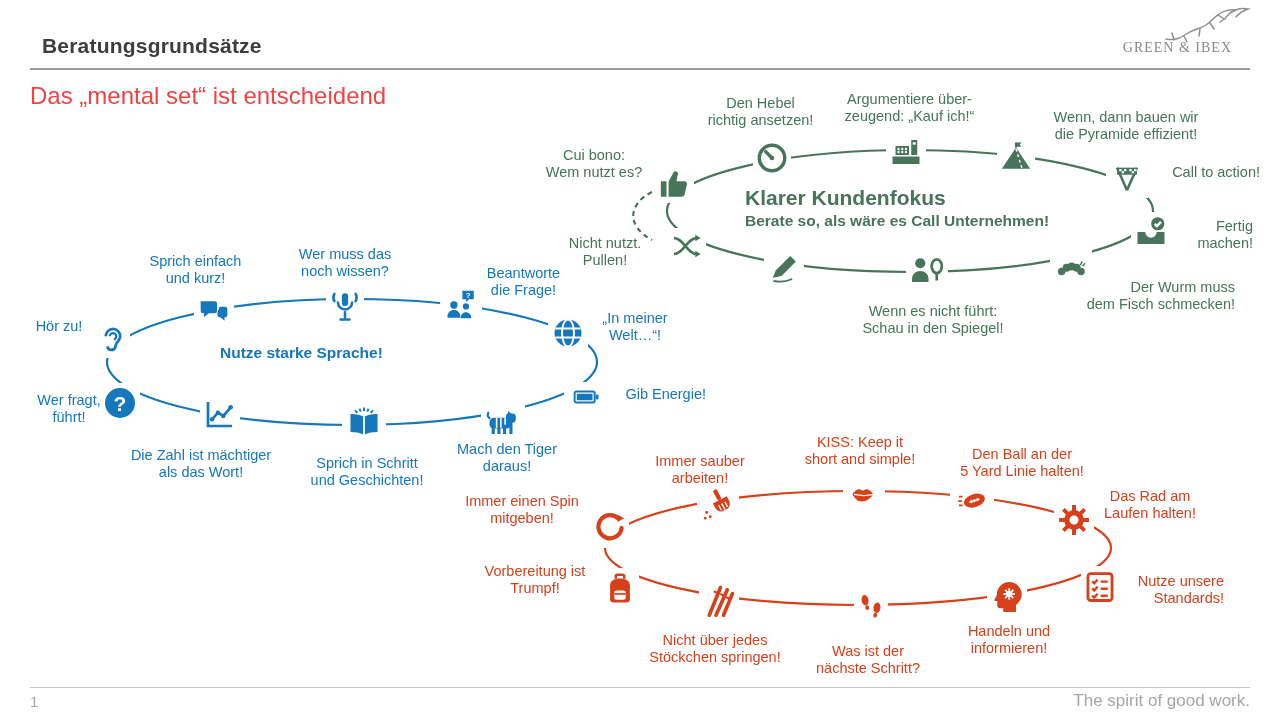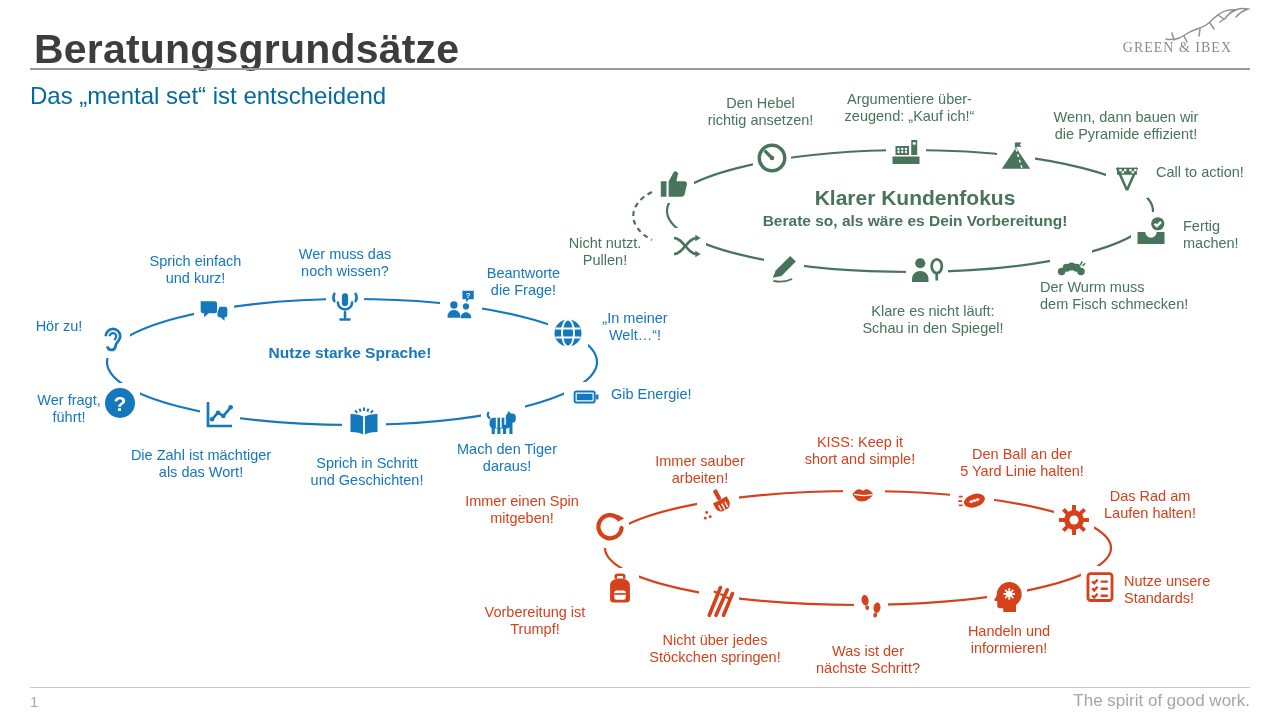"Beratungsgrundsätze" h1 { font-size: 41px -> 21px; margin: 4px -> 12px }
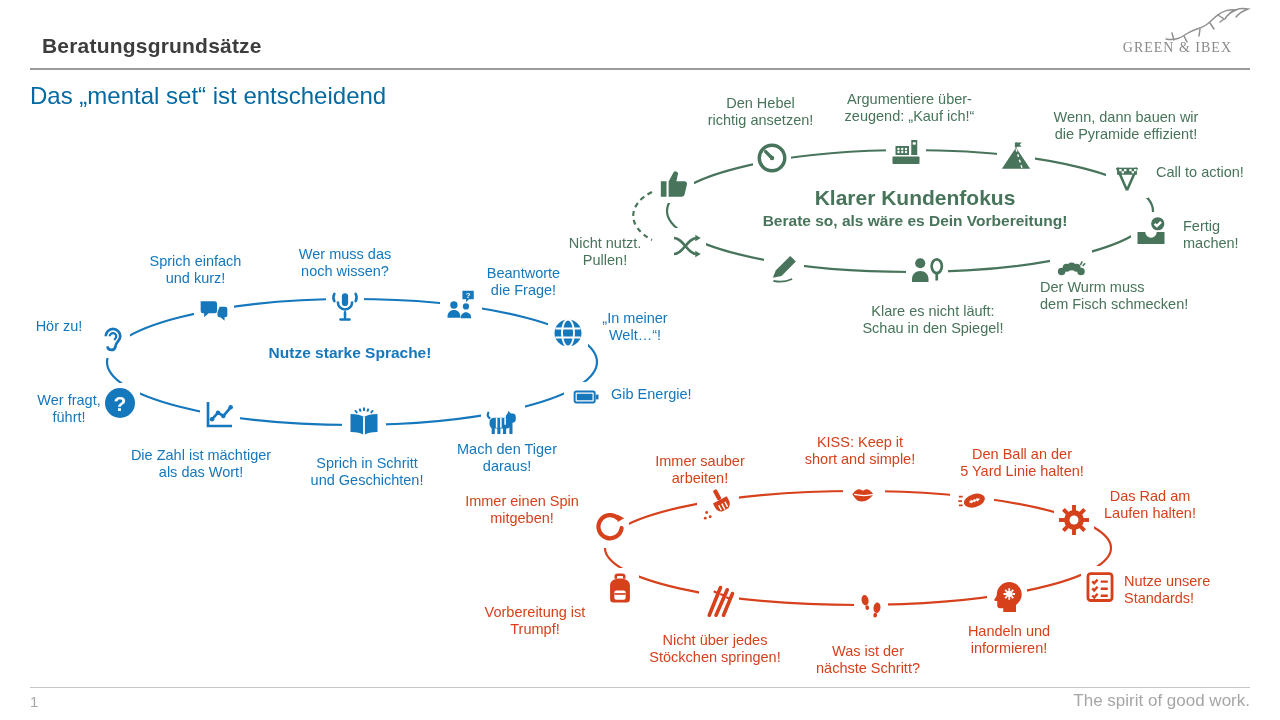"Das „mental set“ ist entscheidend" h2 { color: #0369a1 -> #ef4444 }
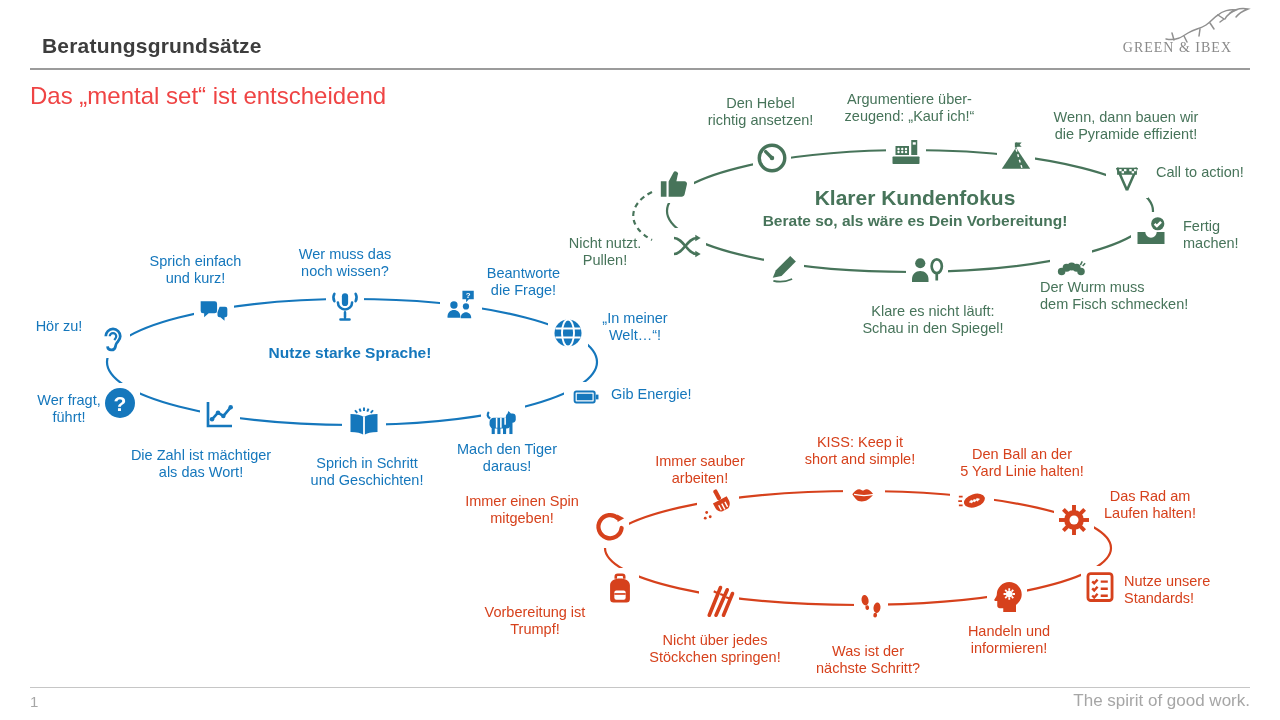"Cui bono:" div.lbl { html: none -> <div>Cui bono: Wem nutzt es?</div> }
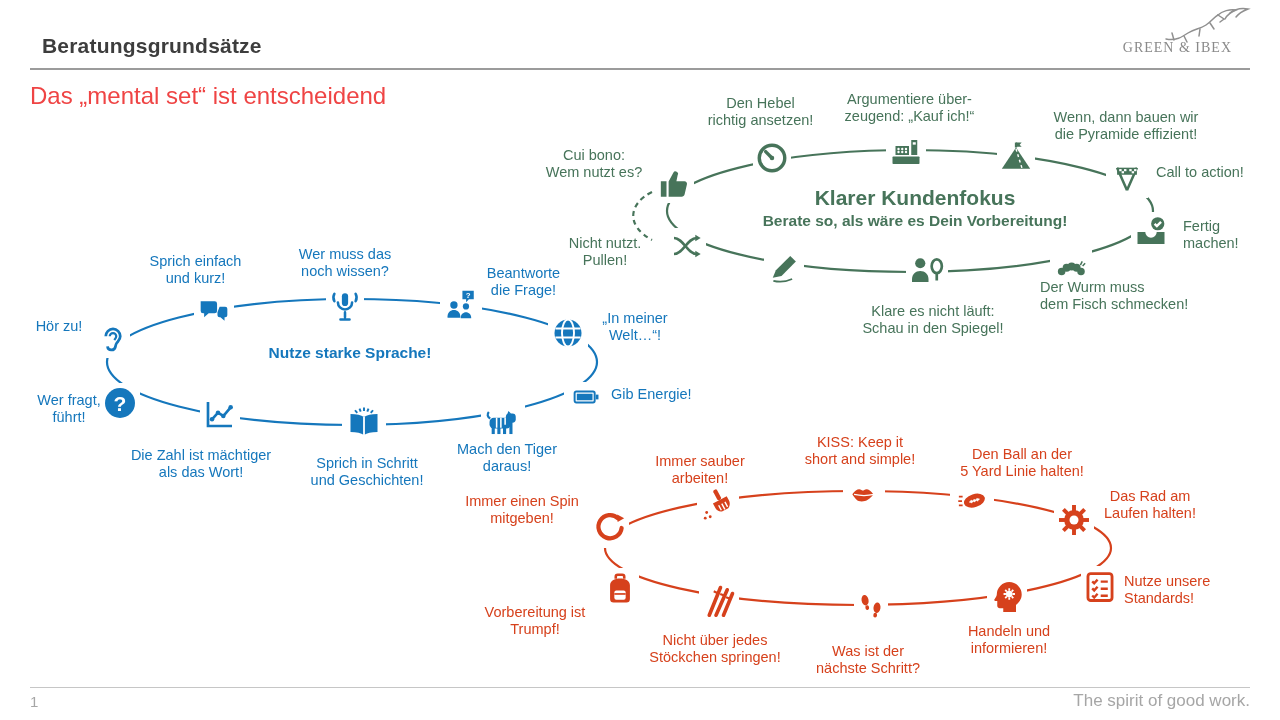"Call to action!" .ta-l { text-align: left -> right }
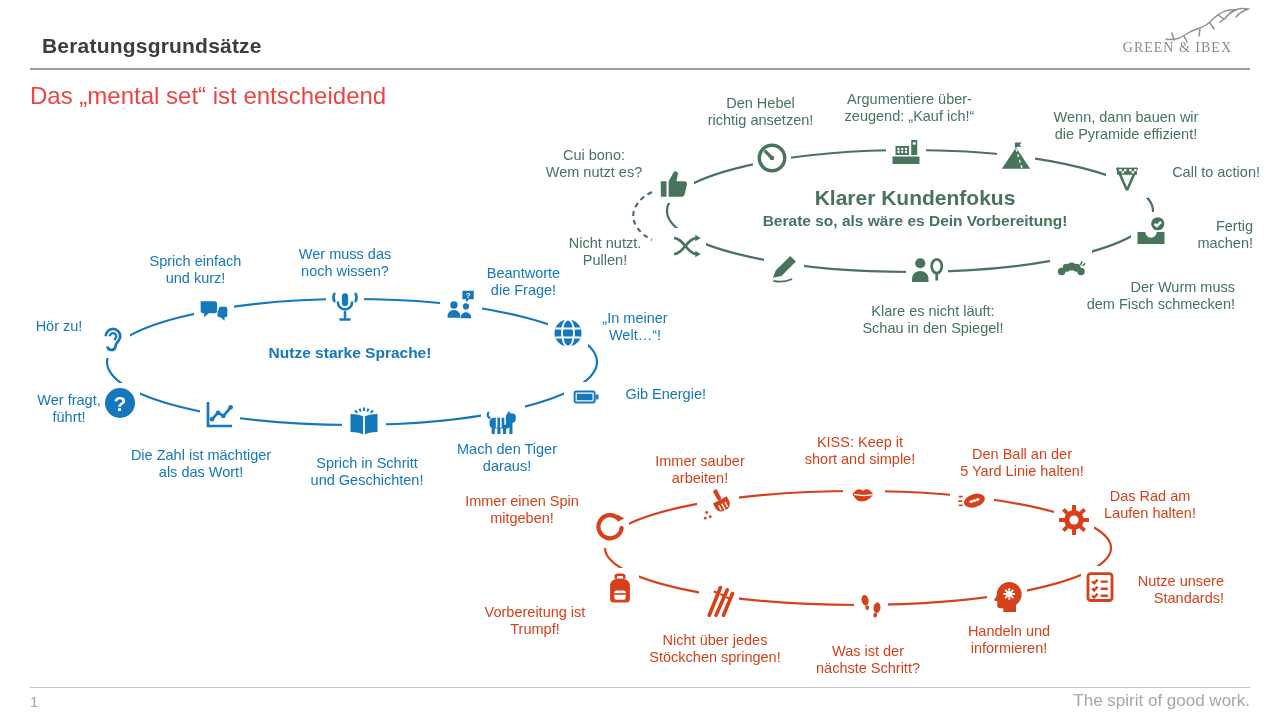"Klarer Kundenfokus" .gtitle { text-align: center -> left }
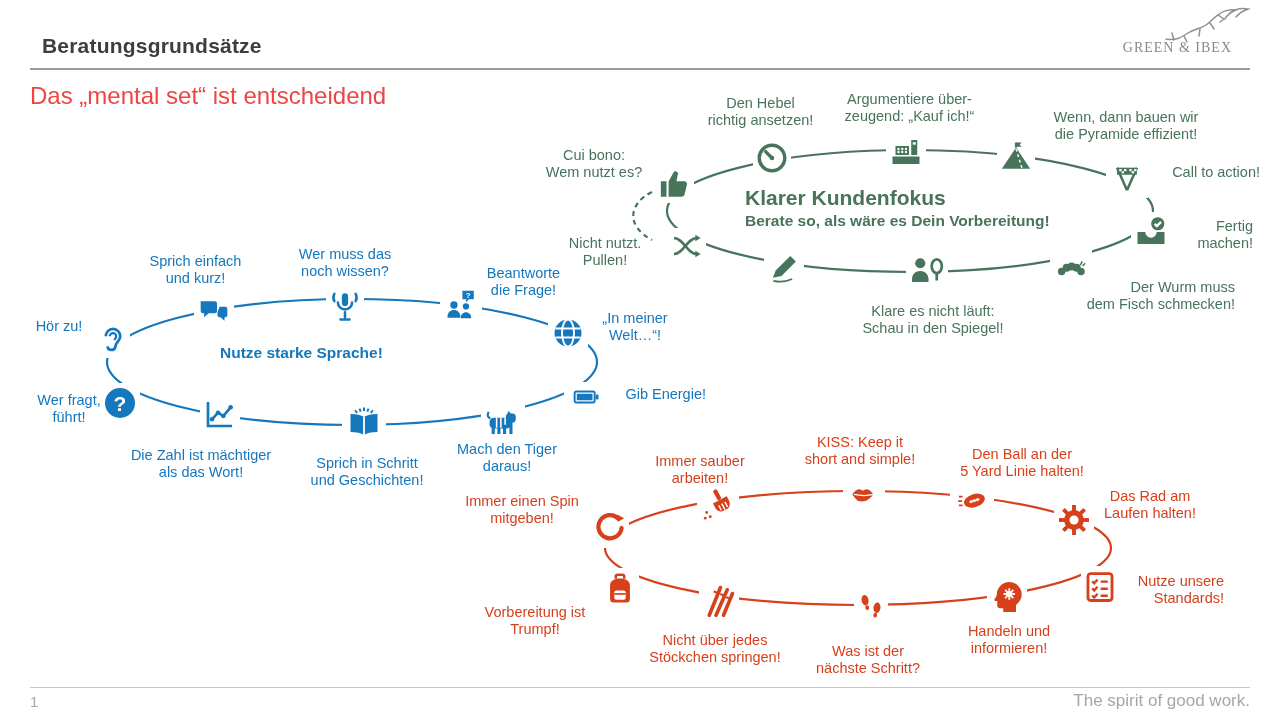"Berate so, als wäre es" div.t2 { text: Dein Vorbereitung -> Call Unternehmen }
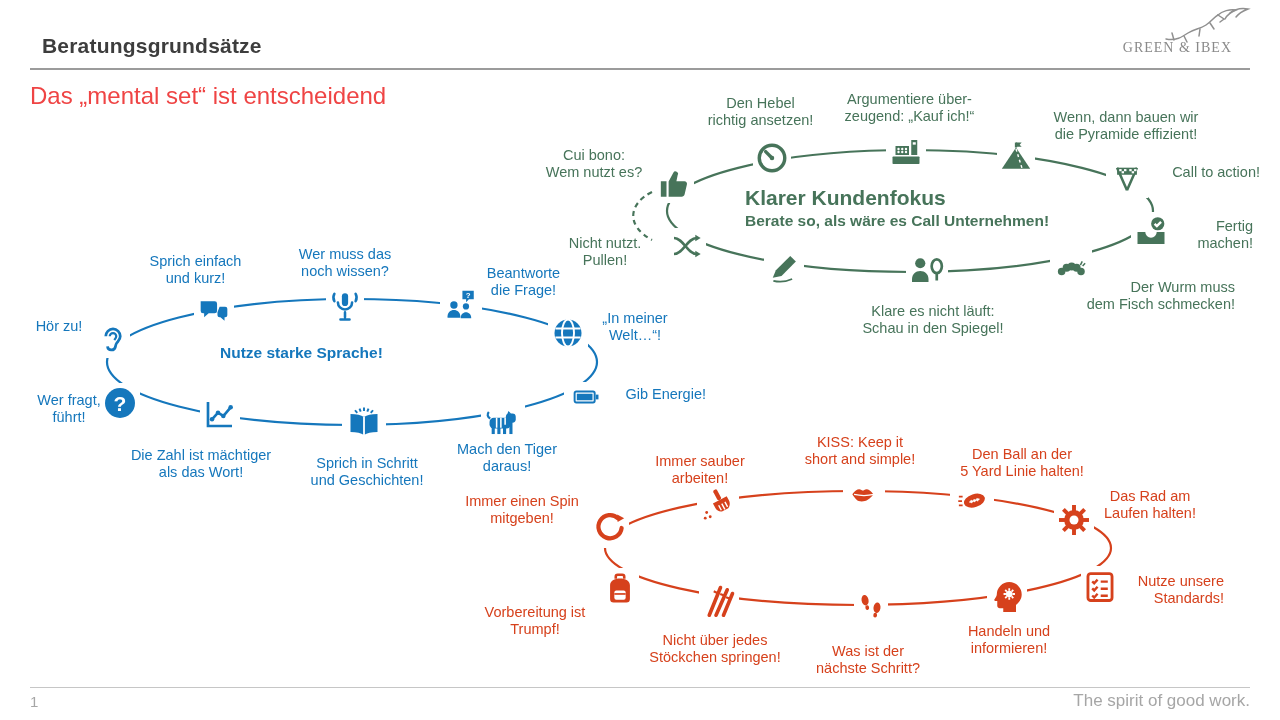"Klare es nicht läuft:" div.lbl { text: Klare es nicht läuft -> Wenn es nicht führt }
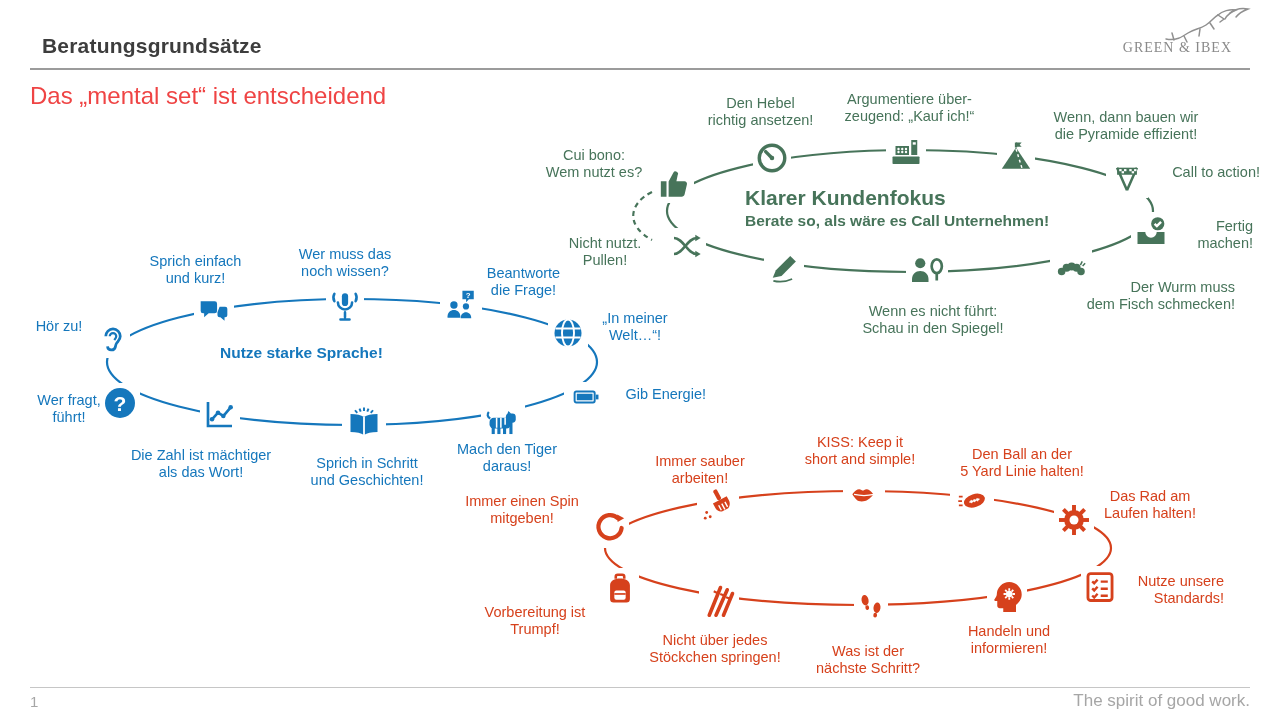"Vorbereitung ist" div.lbl { top: 604px -> 563px }
